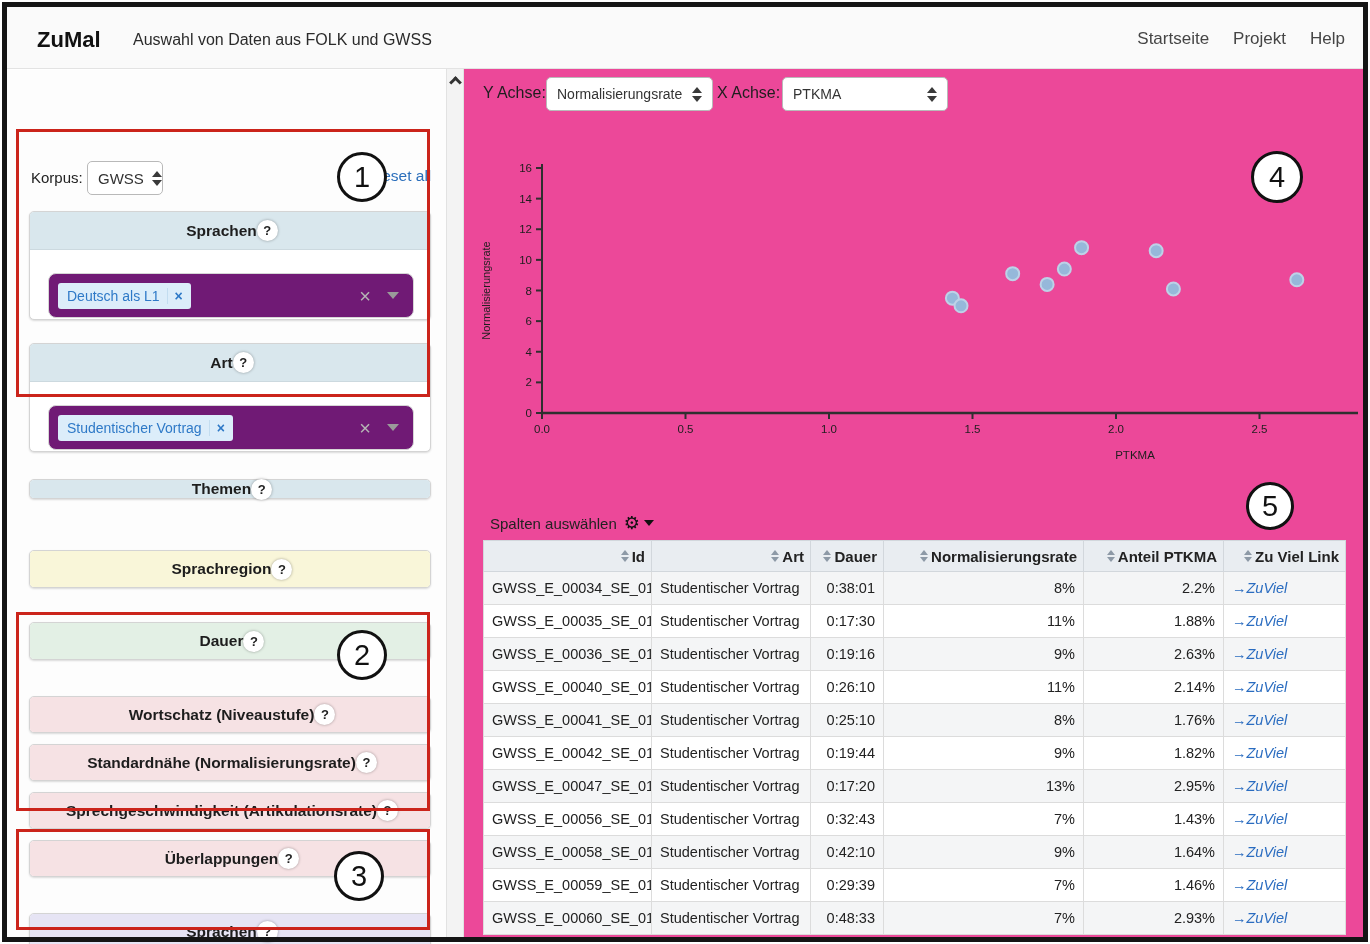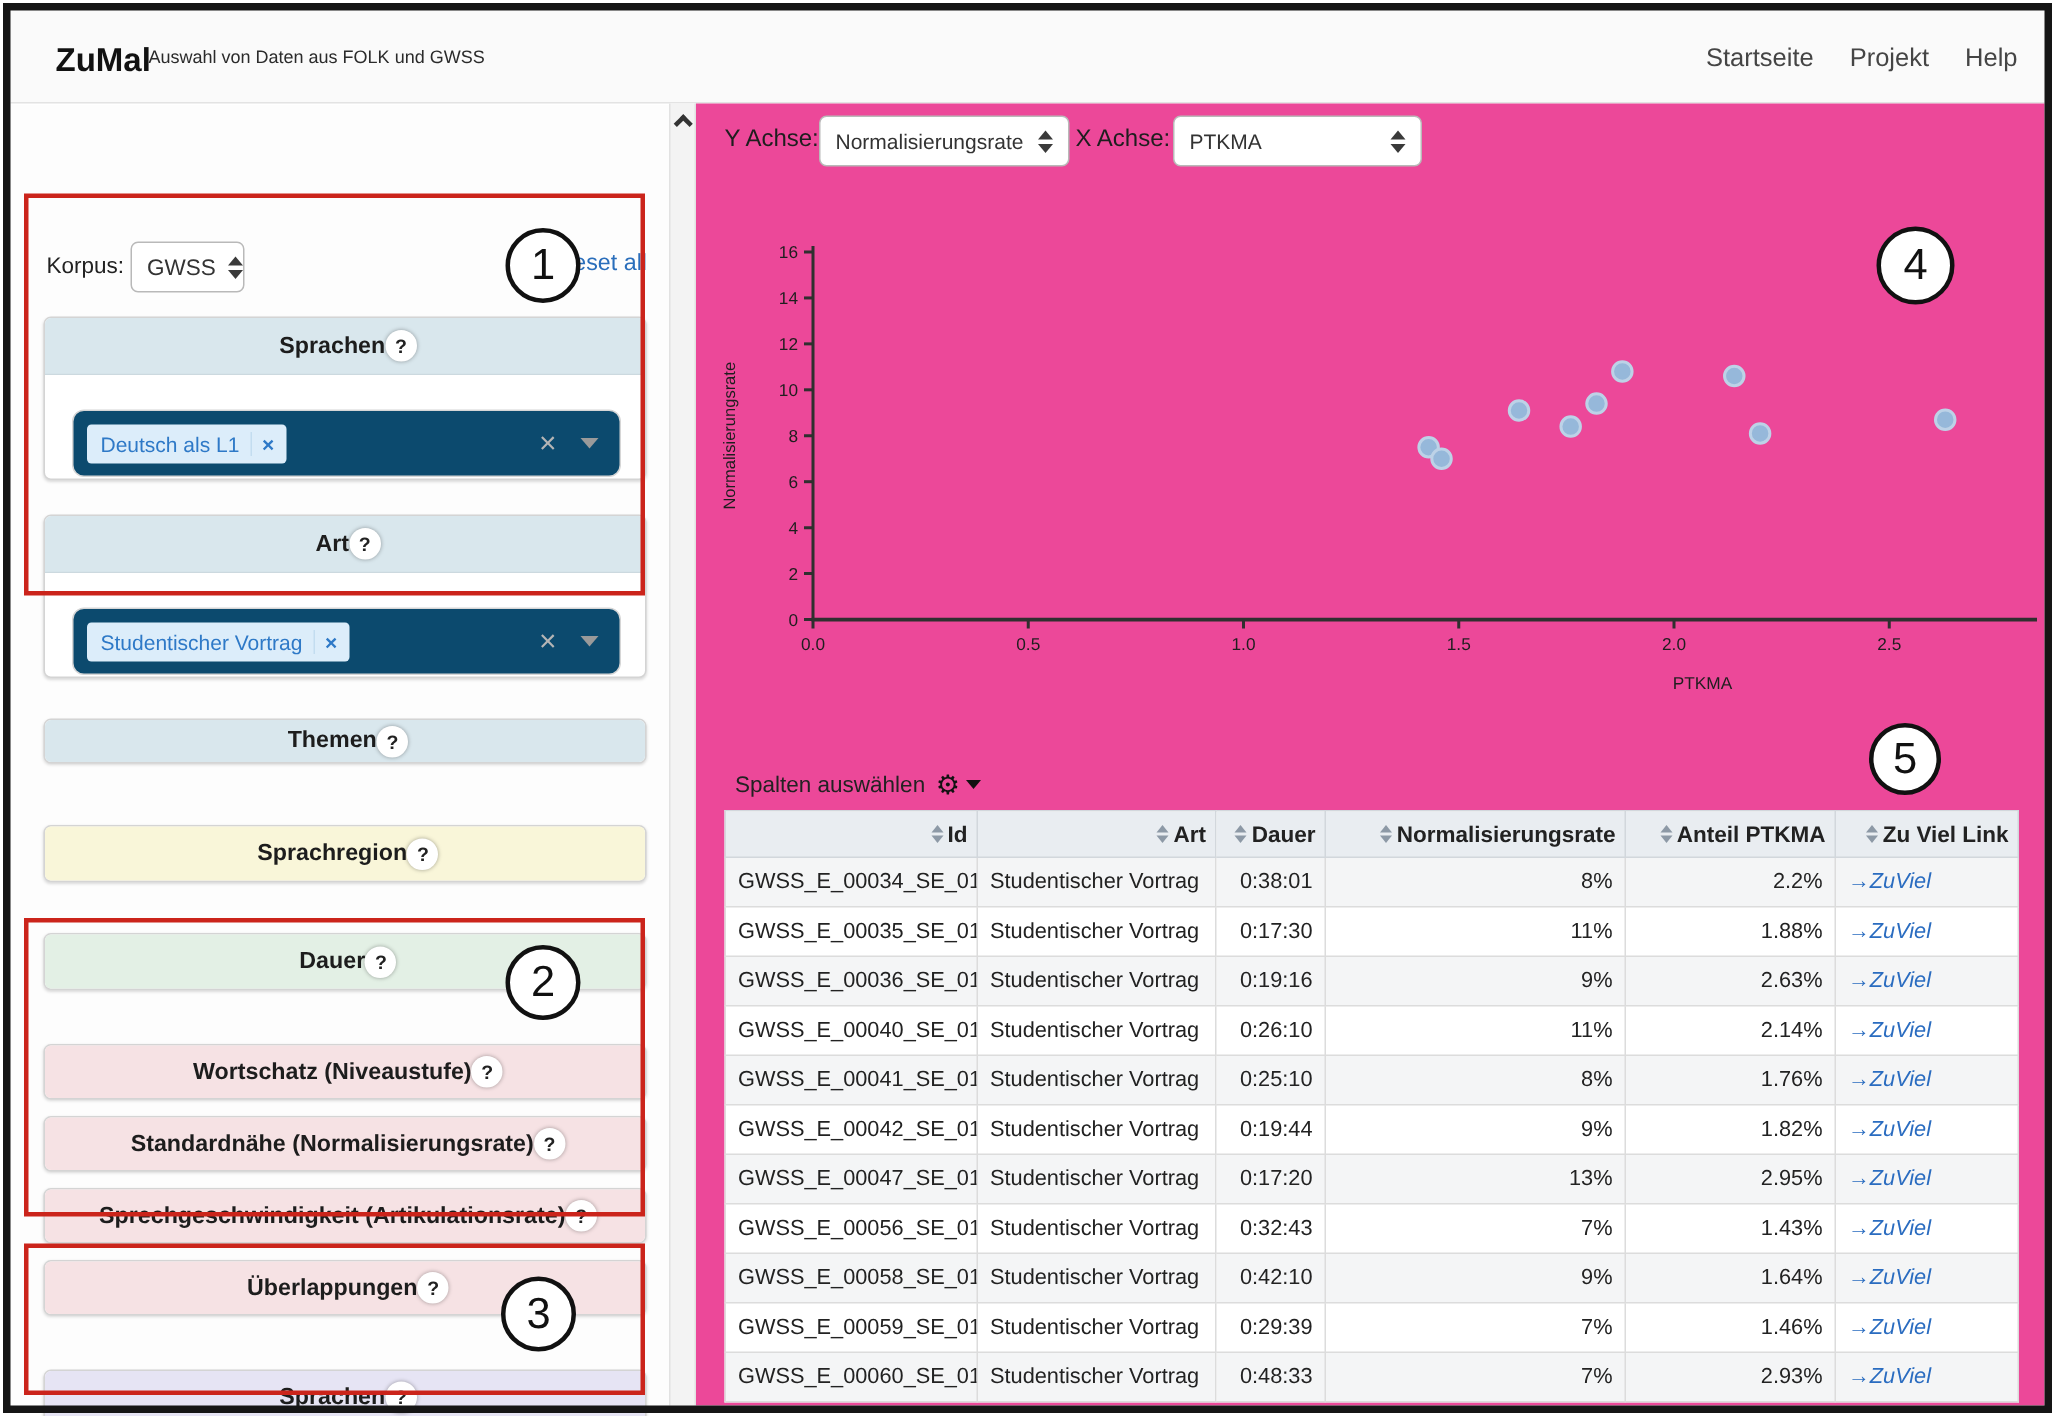"Auswahl von Daten aus FOLK" .subtitle { font-size: 12px -> 16px; left: 92px -> 126px }
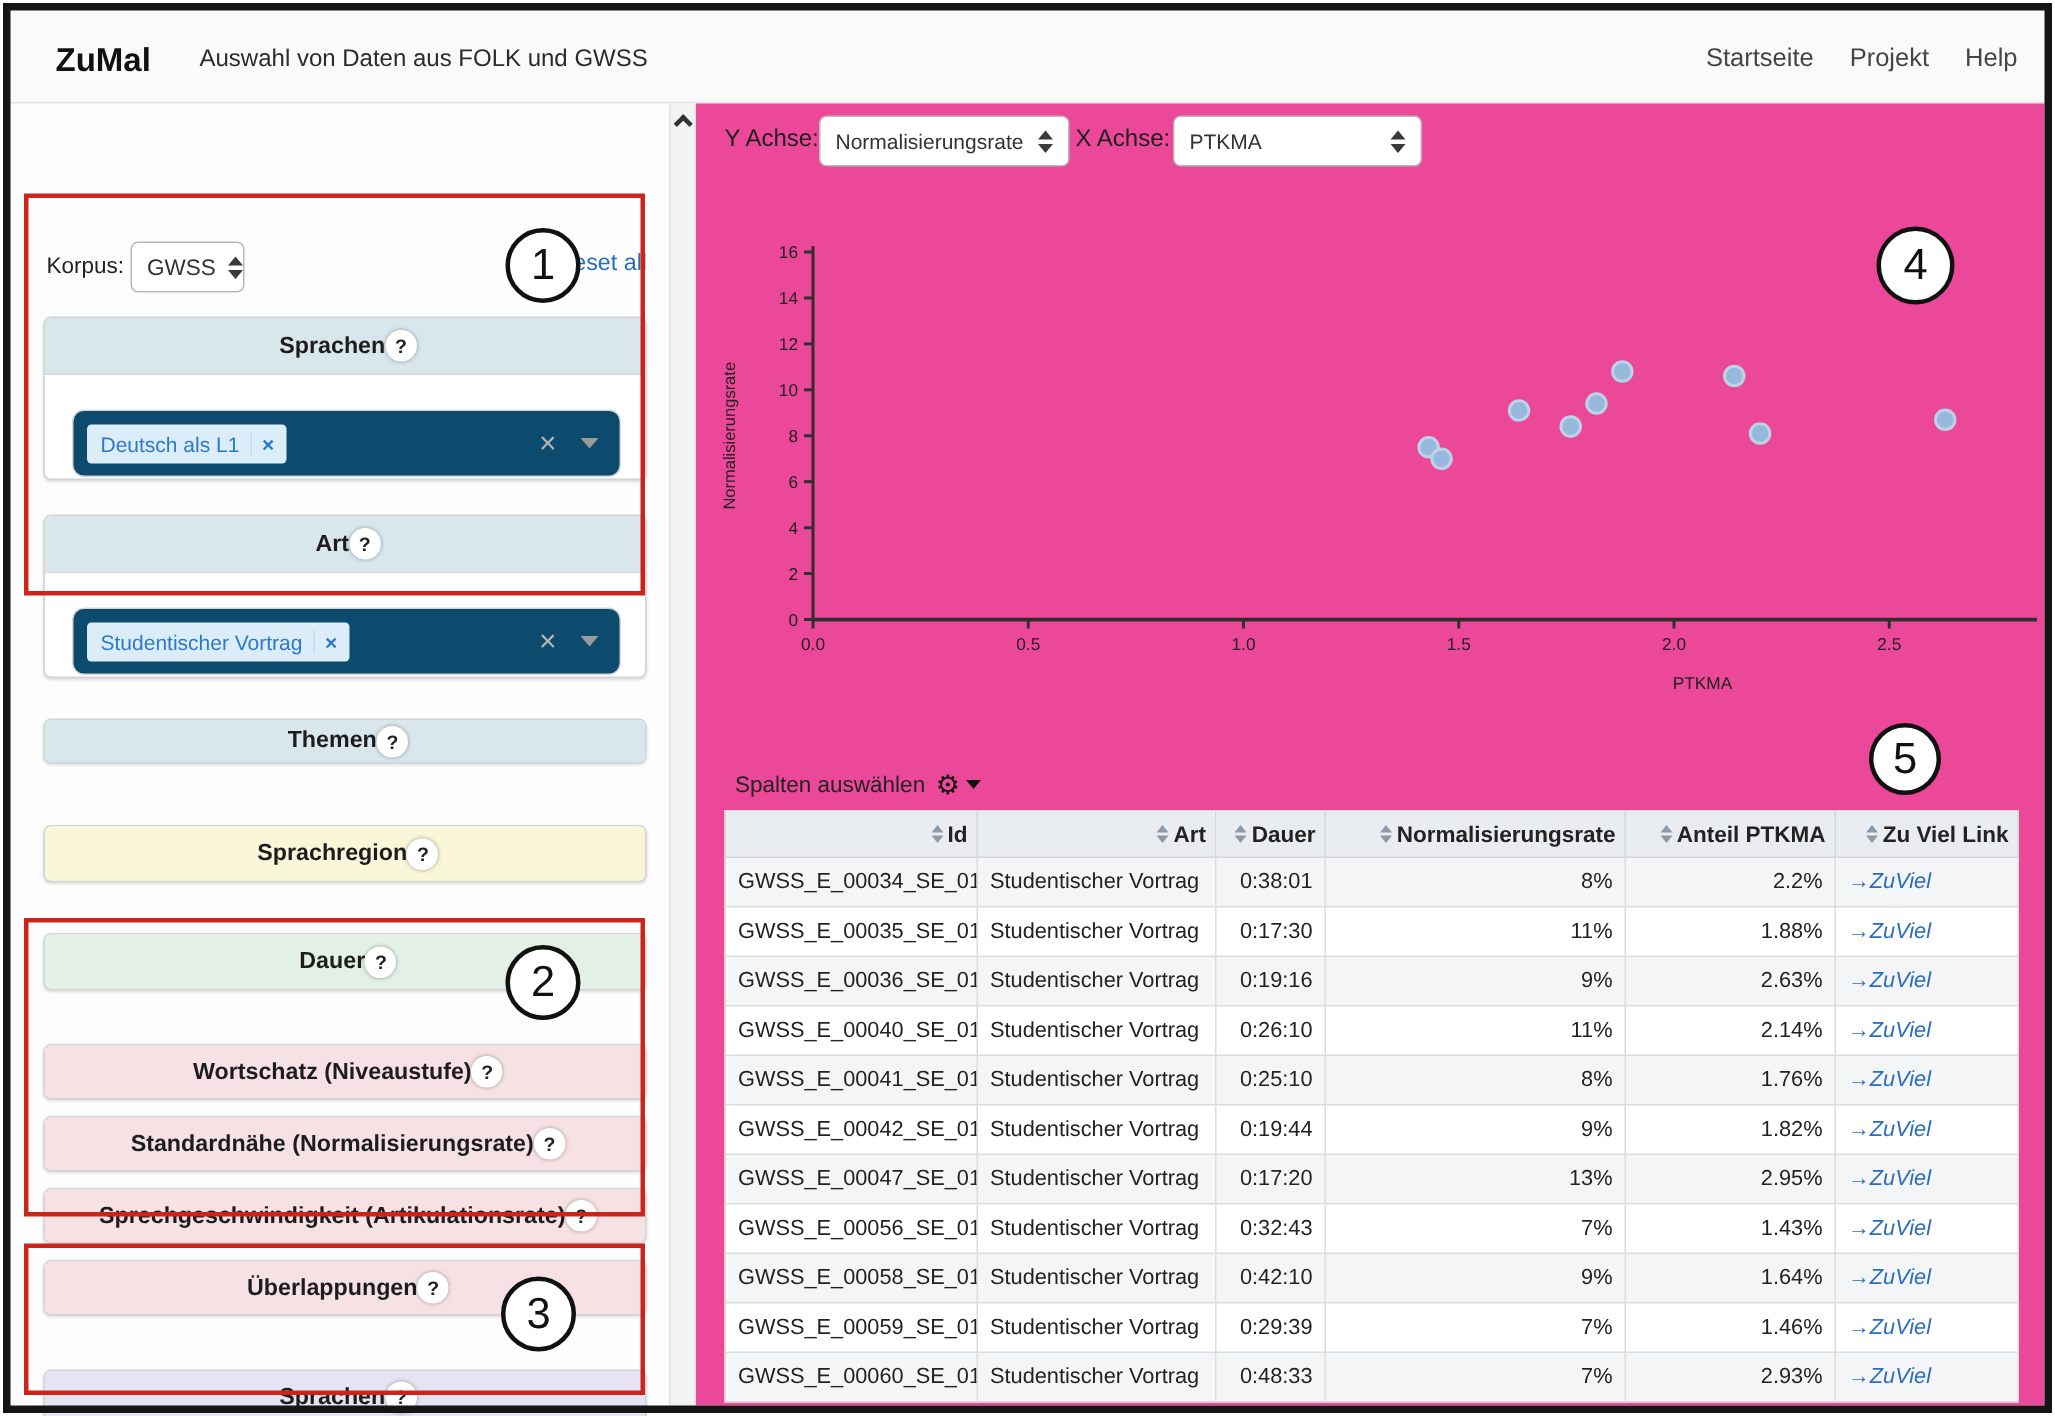"Deutsch als L1" .multiselect { background: #0c4a6e -> #701a75 }
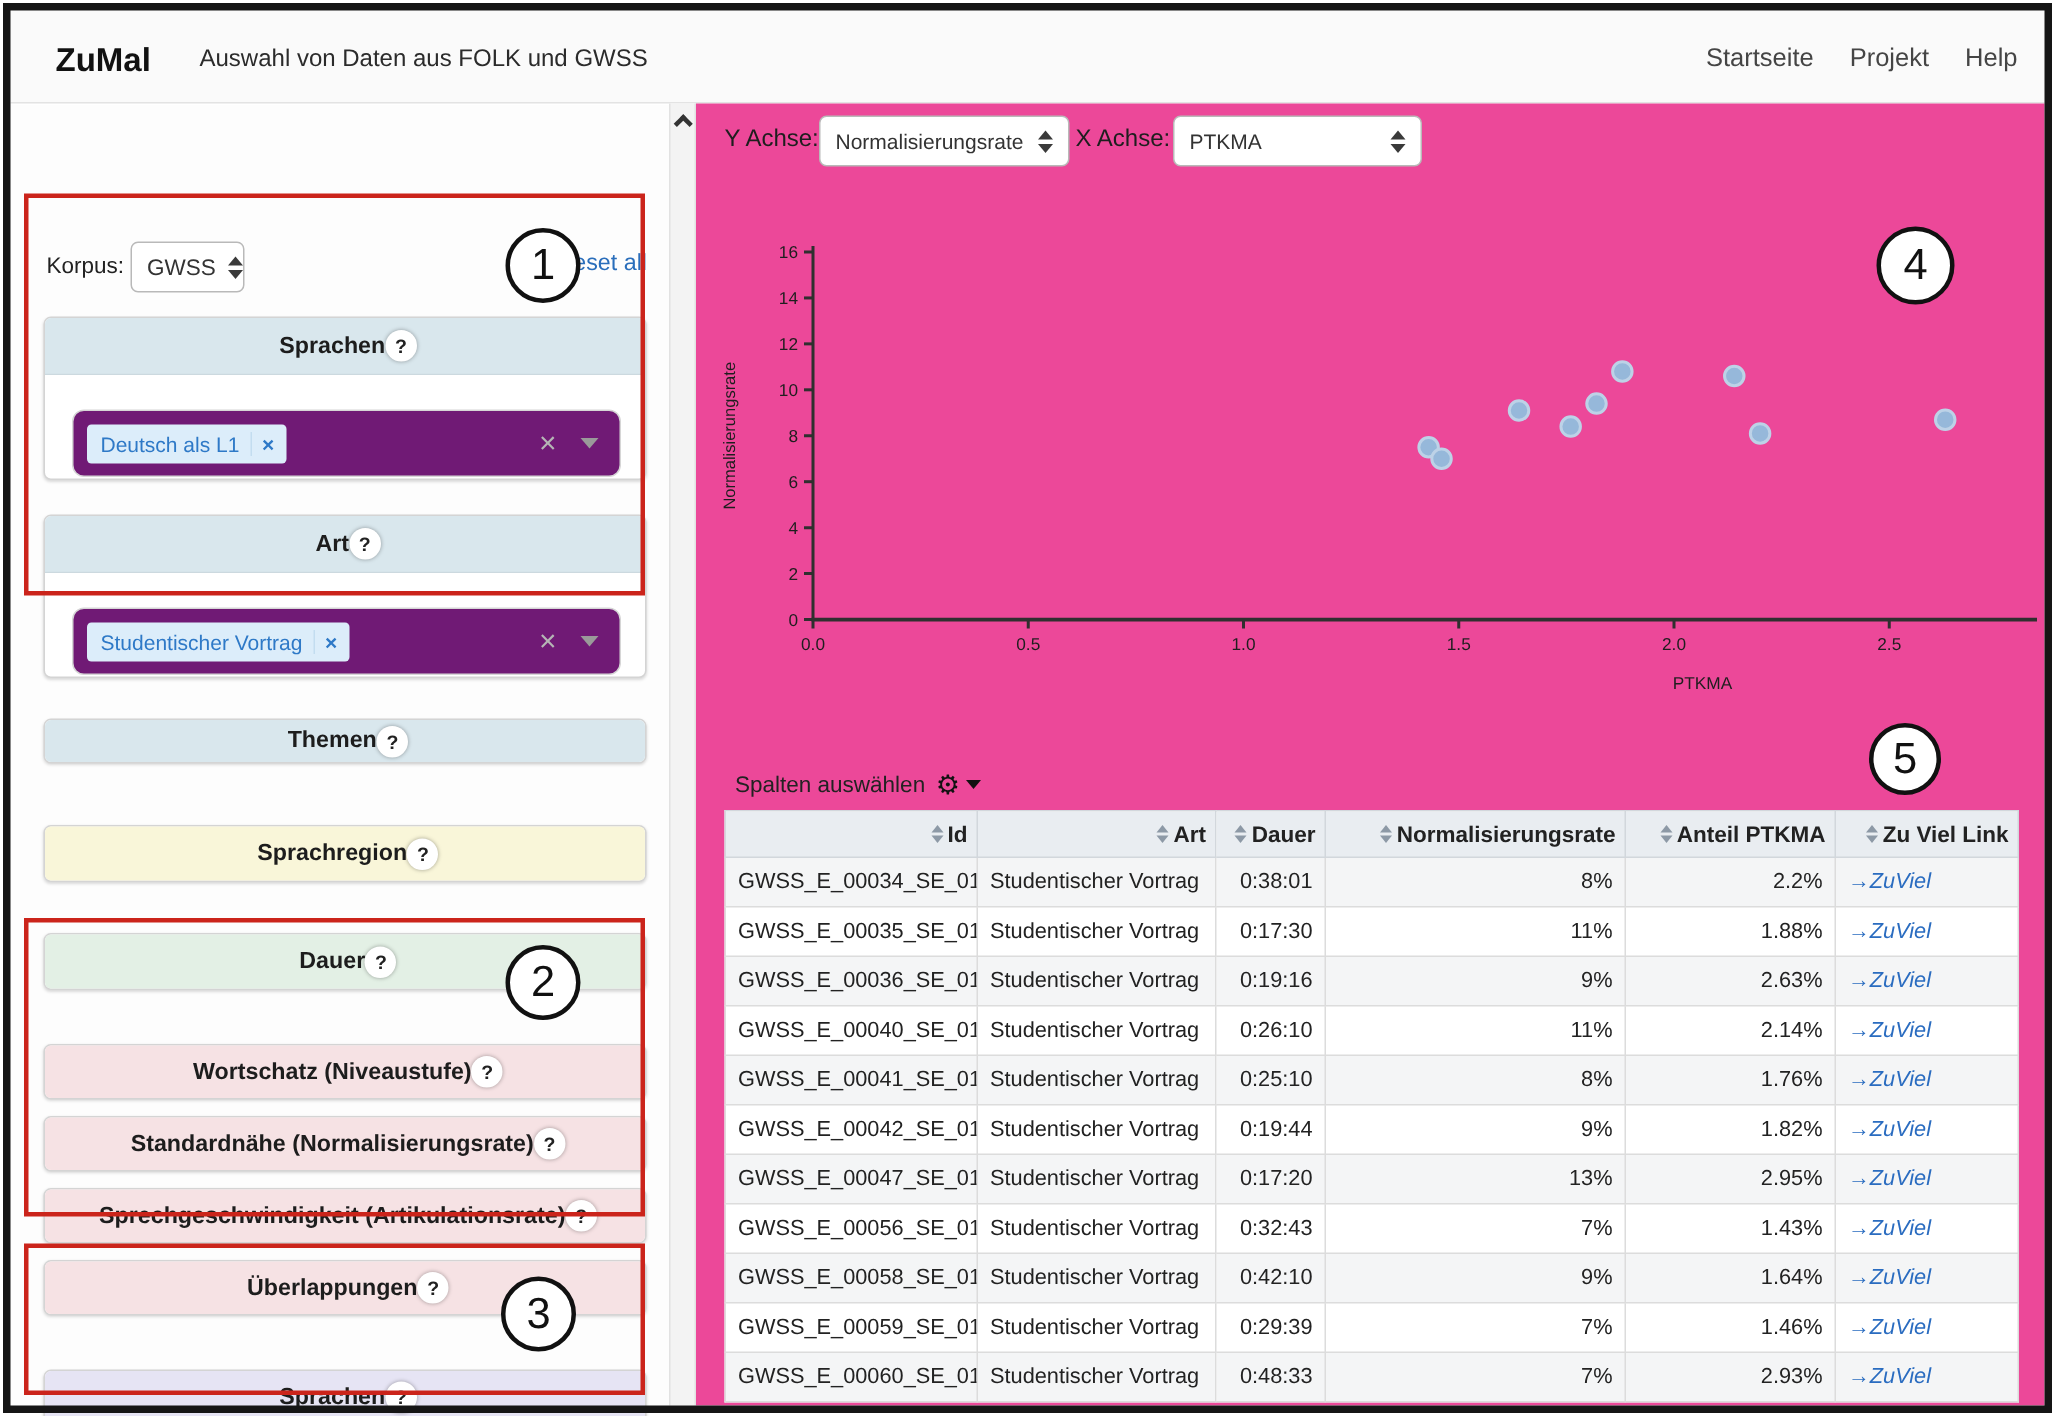"Themen" div.filter-panel { height: 30px -> 20px }
